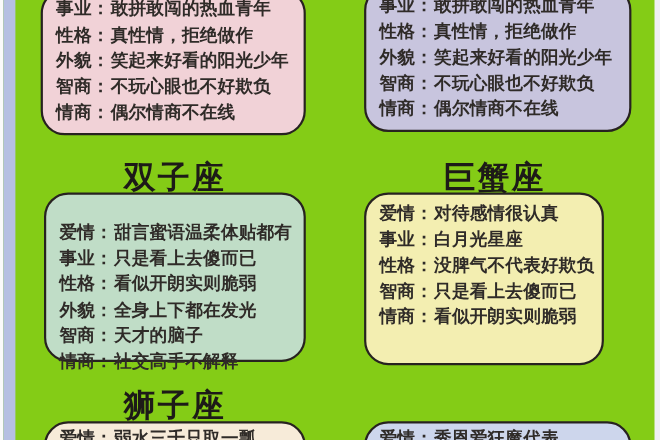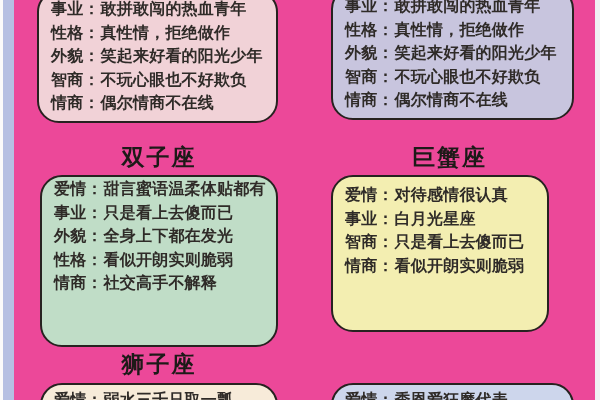"事业：敢拼敢闯的热血青年" #canvas { background: #ec4899 -> #84cc16 }
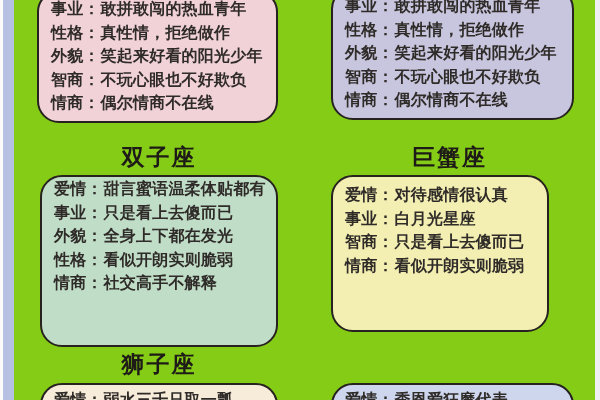"双子座" .title { font-size: 23px -> 29px }
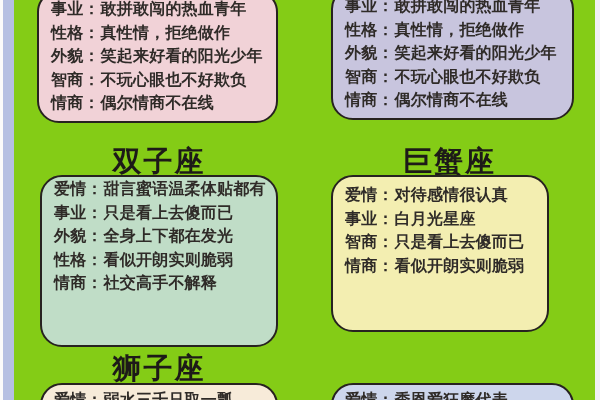"爱情：甜言蜜语温柔体贴都有" .card--gemini { height: 172px -> 154px; padding-top: 0 -> 23px }
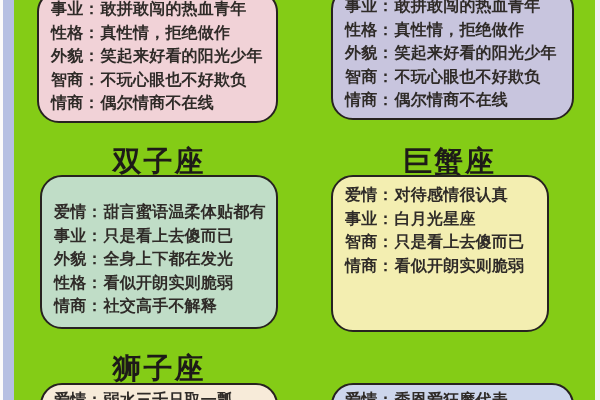"性格：没脾气不代表好欺负" div.row { html: none -> <div><span>性格：</span><span>没脾气不代表好欺负</span></div> }
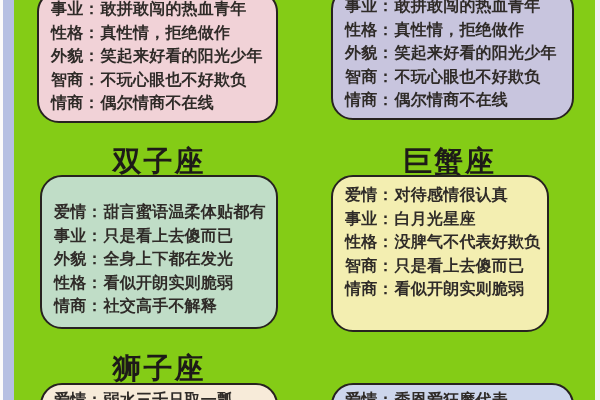"外貌：全身上下都在发光" div.row { order: before "性格：看似开朗实则脆弱" -> after "性格：看似开朗实则脆弱" }
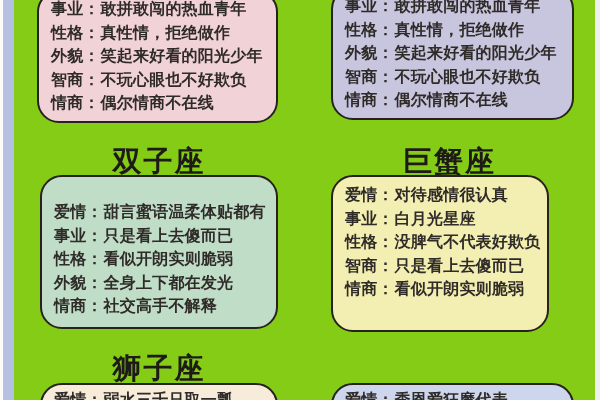"智商：天才的脑子" div.row { html: none -> <div><span>智商：</span><span>天才的脑子</span></div> }
